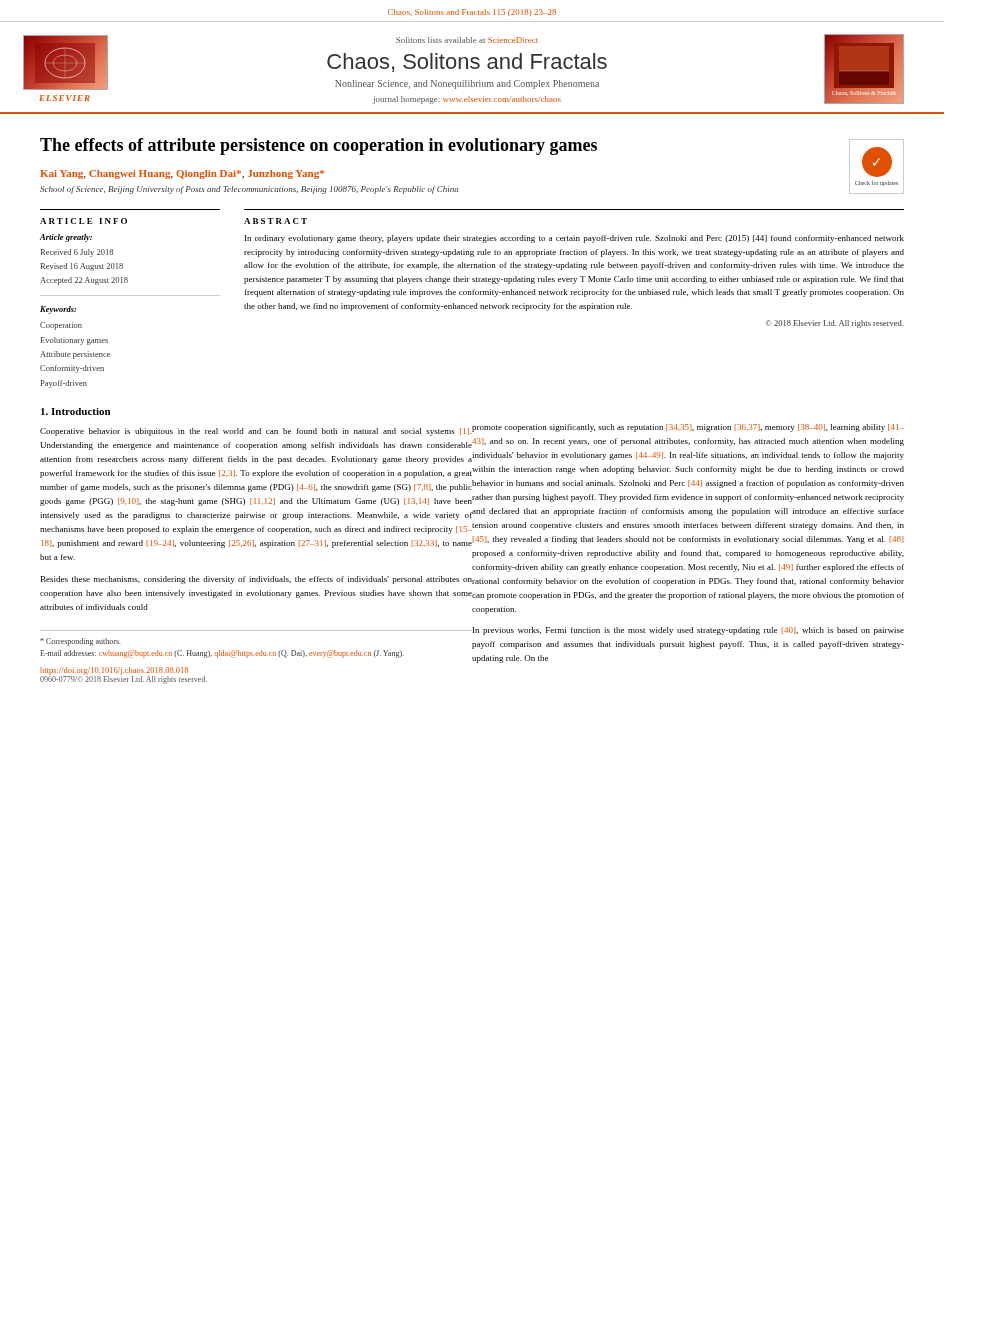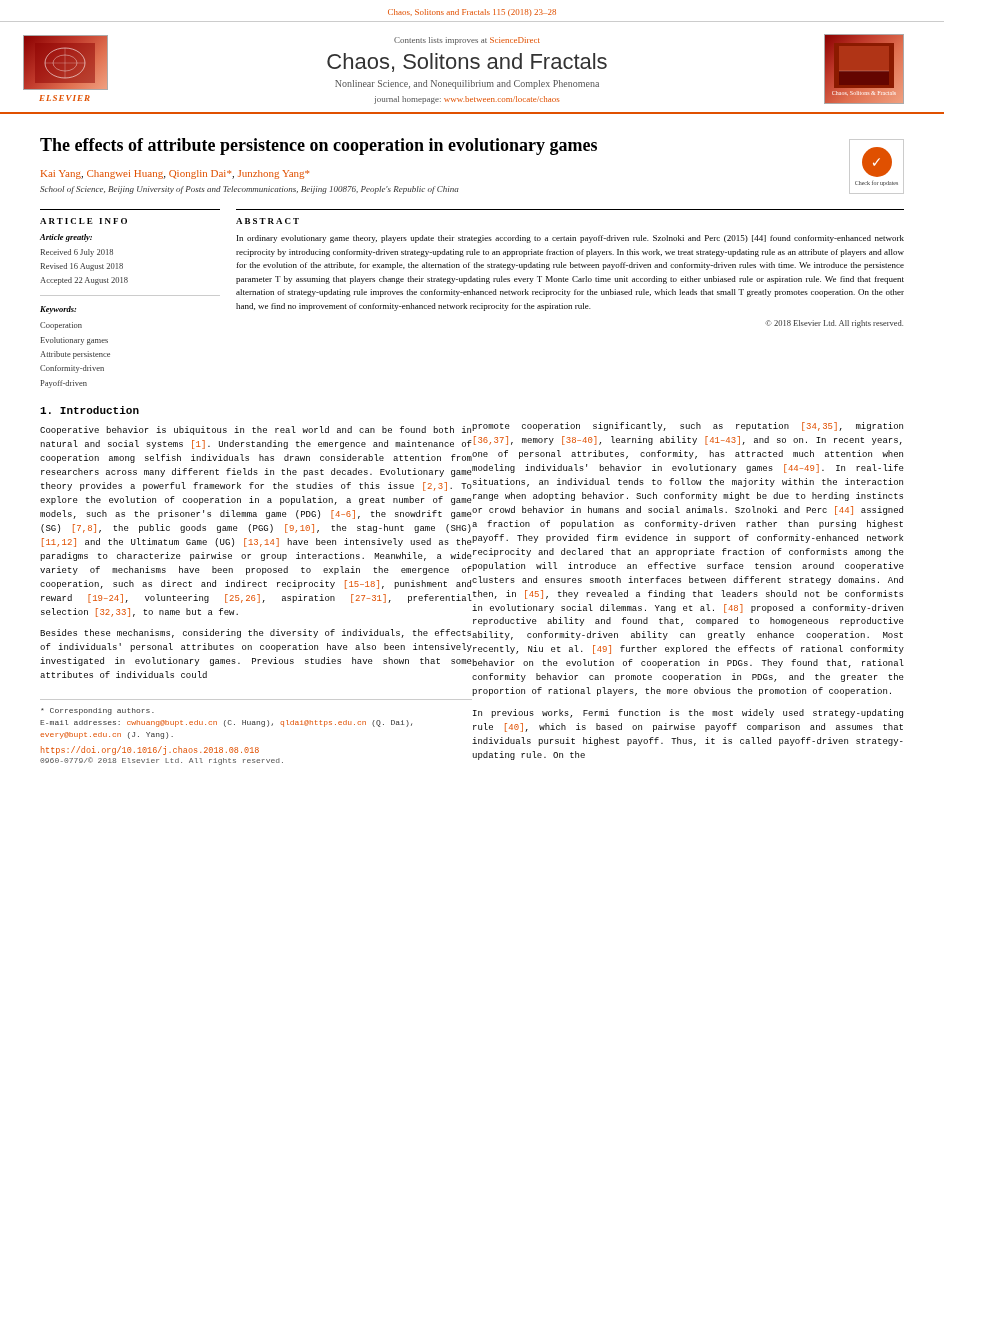"Contents lists improves at" span { text: Contents lists improves -> Solitons lists available }
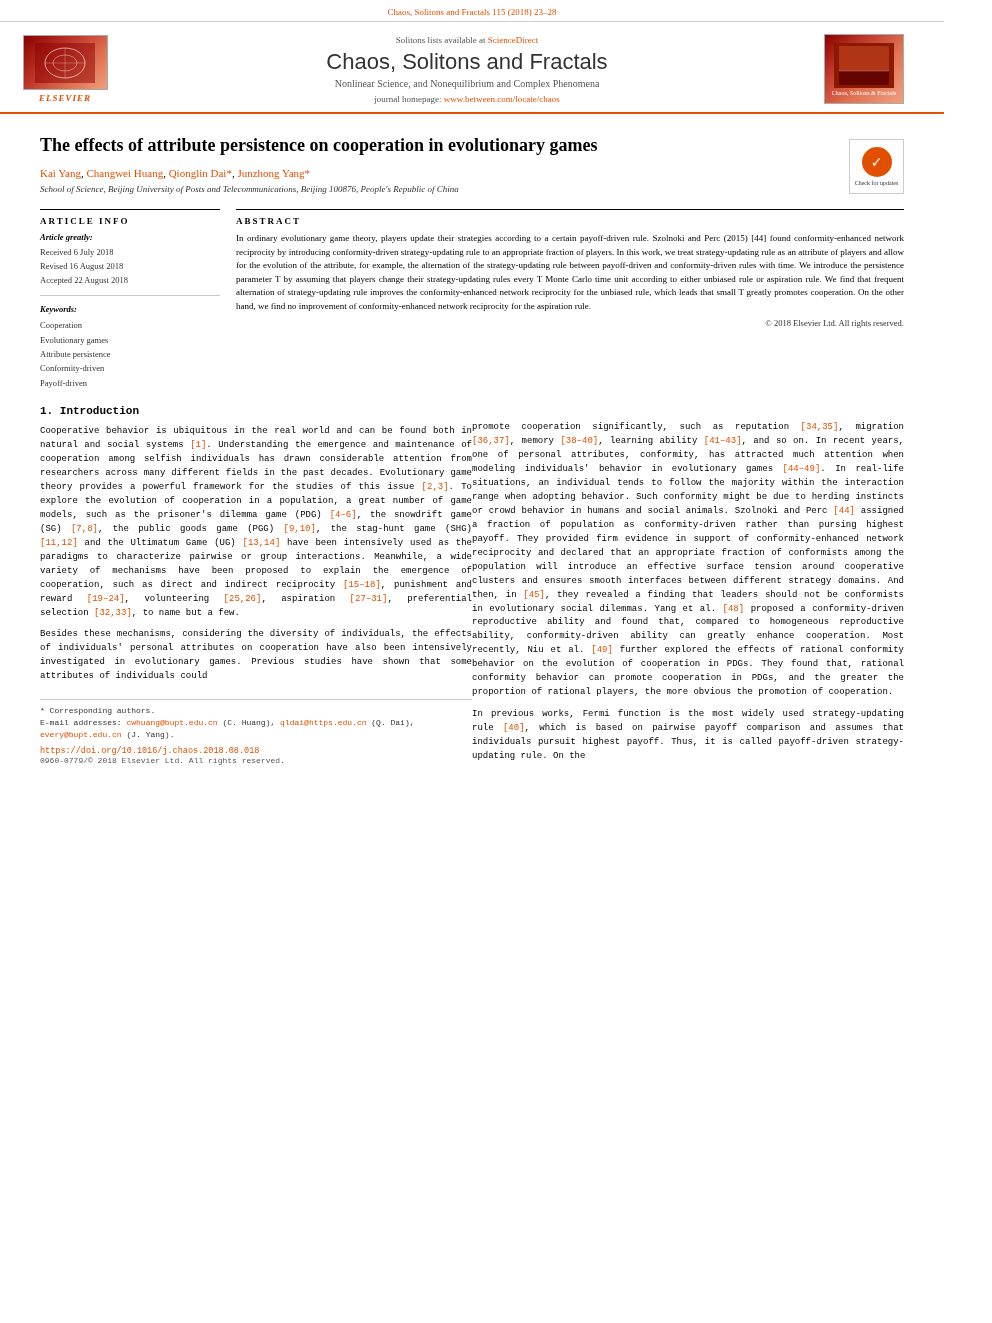"www.between.com/locate/chaos" a { text: www.between.com/locate/chaos -> www.elsevier.com/authors/chaos }
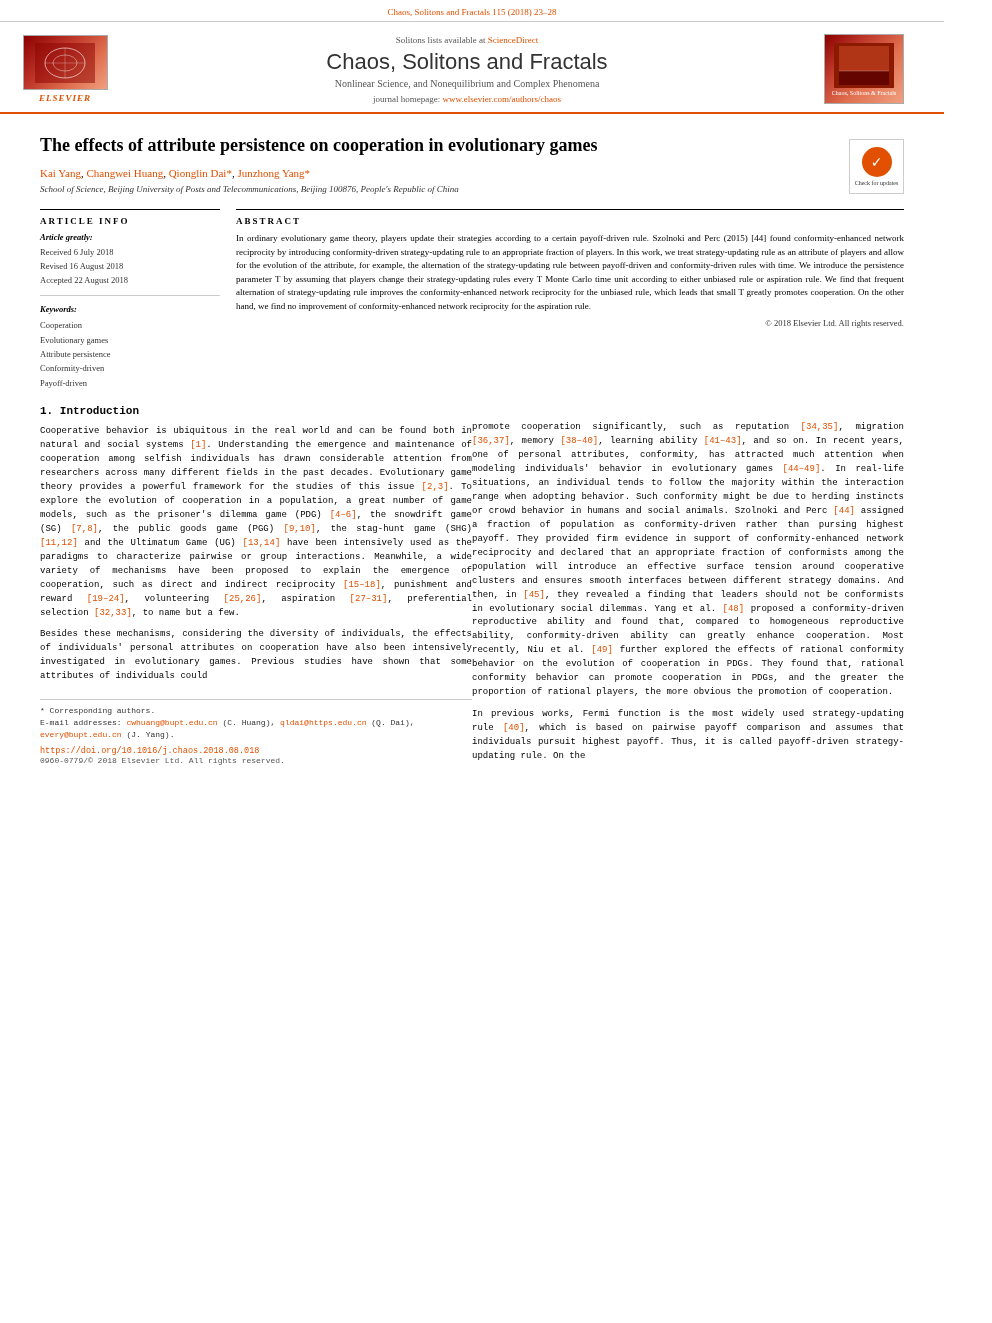"Kai Yang" .authors a { font-weight: none -> bold }
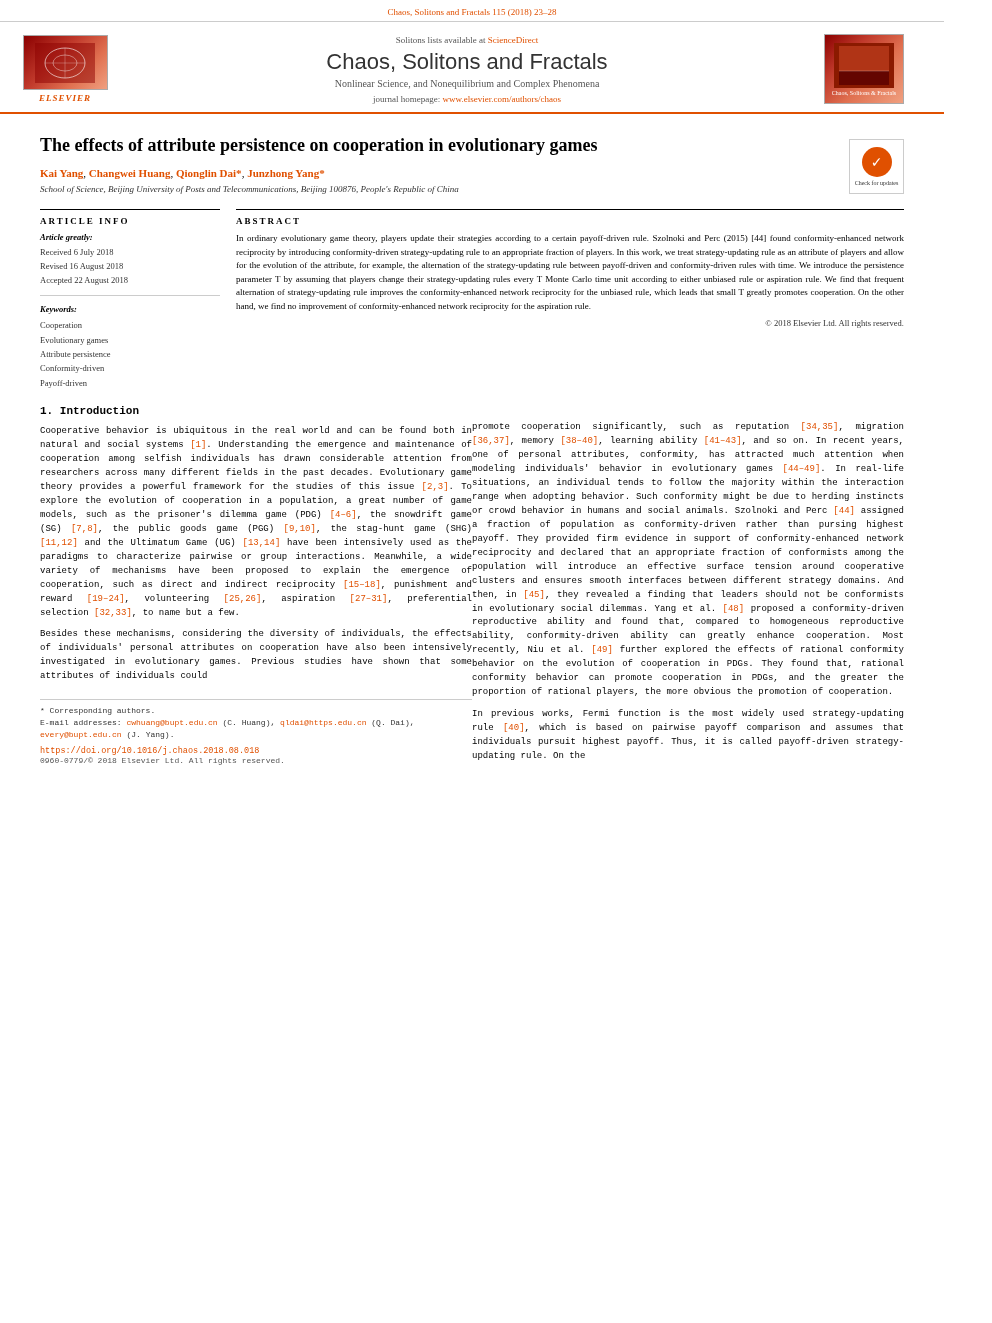"ARTICLE INFO" .two-col { gap: 16px -> 24px }
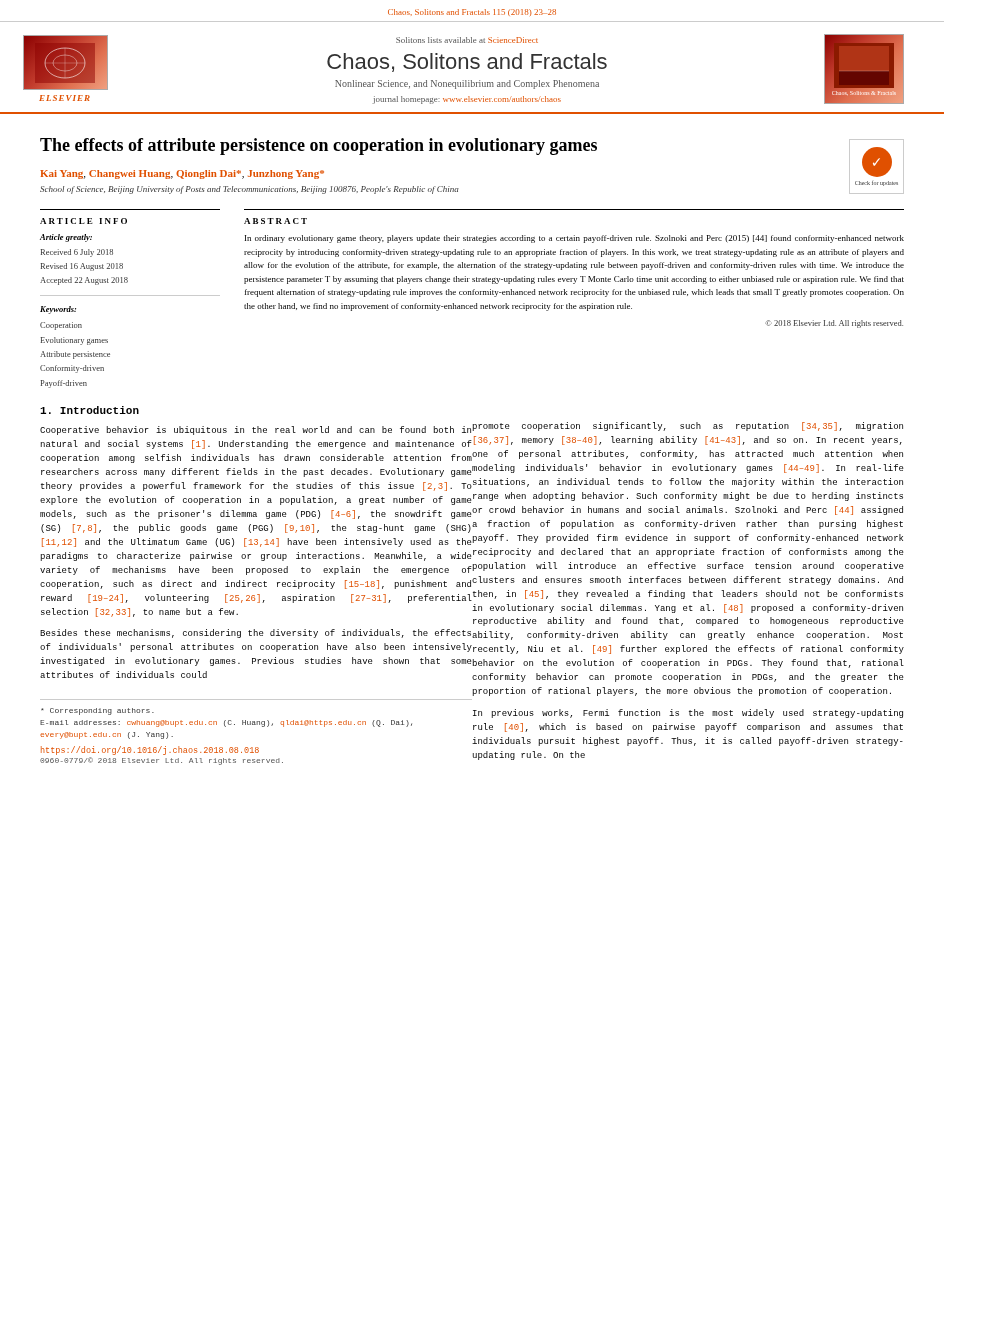"1. Introduction" .body-content { font-family: Liberation Mono, monospace -> none }
